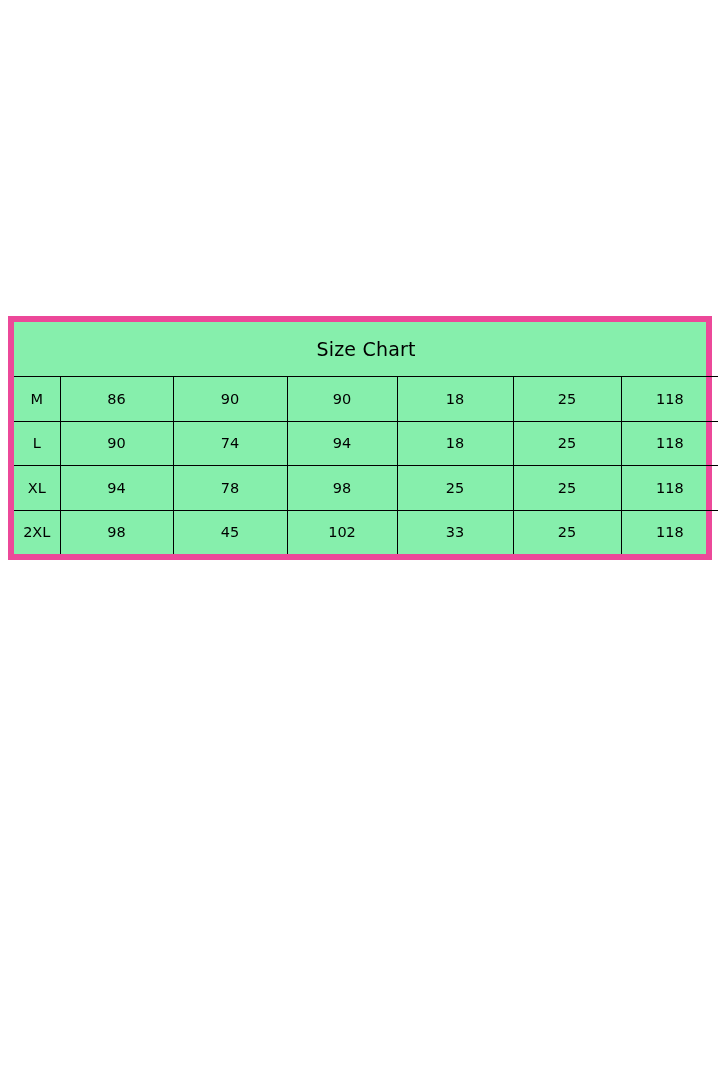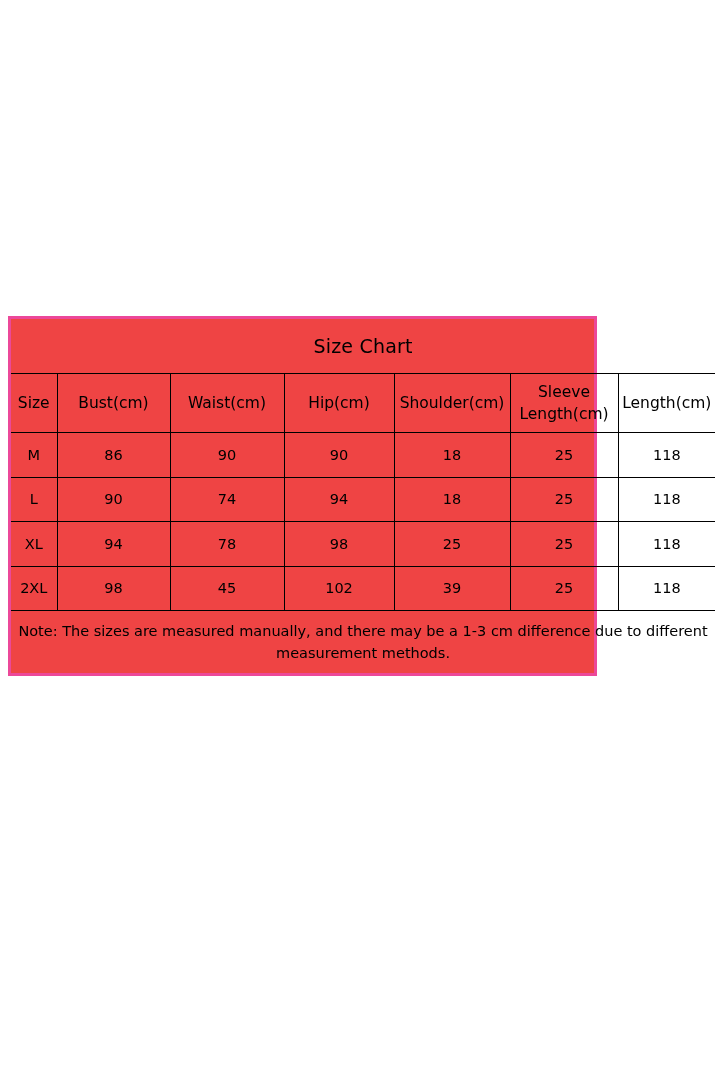"Size Chart" .chart-wrap { background: #ef4444 -> #86efac; border: 3px solid #ec4899 -> 6px solid #ec4899; width: 589px -> 704px }
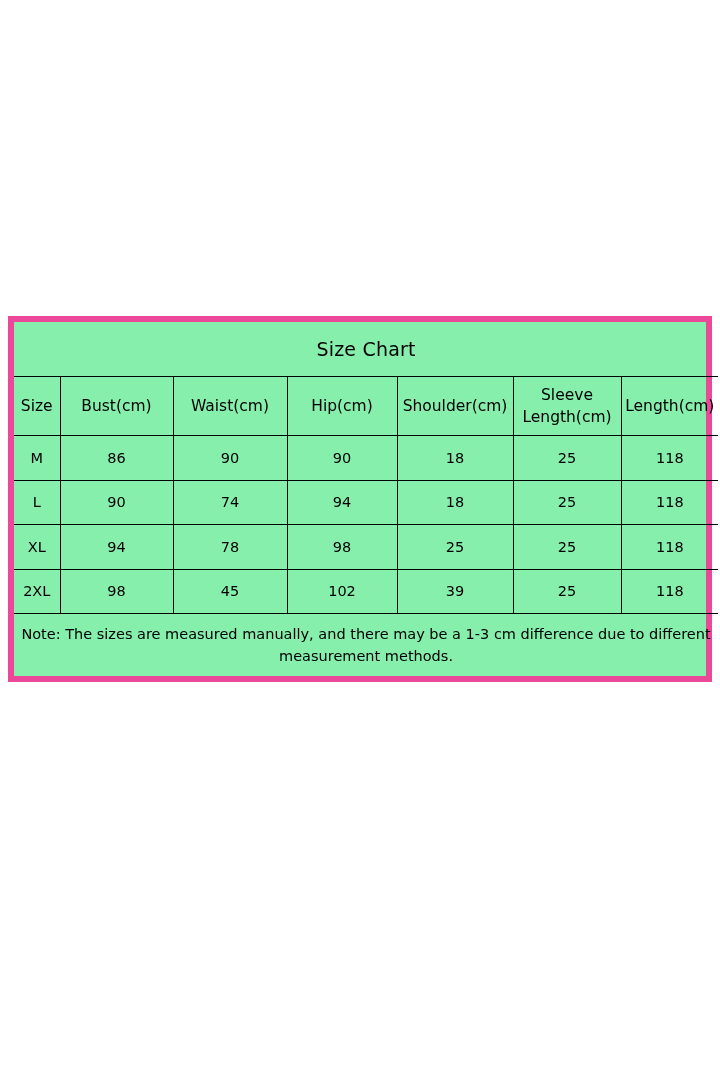"Size" tr.head-row { html: <tr> <th>Size</th> <th>Bust(cm)</th> <th>Waist(cm)</th> <th>Hip(cm)</th> <th>Shoulder(cm)</th> <th> <span>Sleeve</span><br> <span>Length(cm)</span> </th> <th>Length(cm)</th> </tr> -> none }
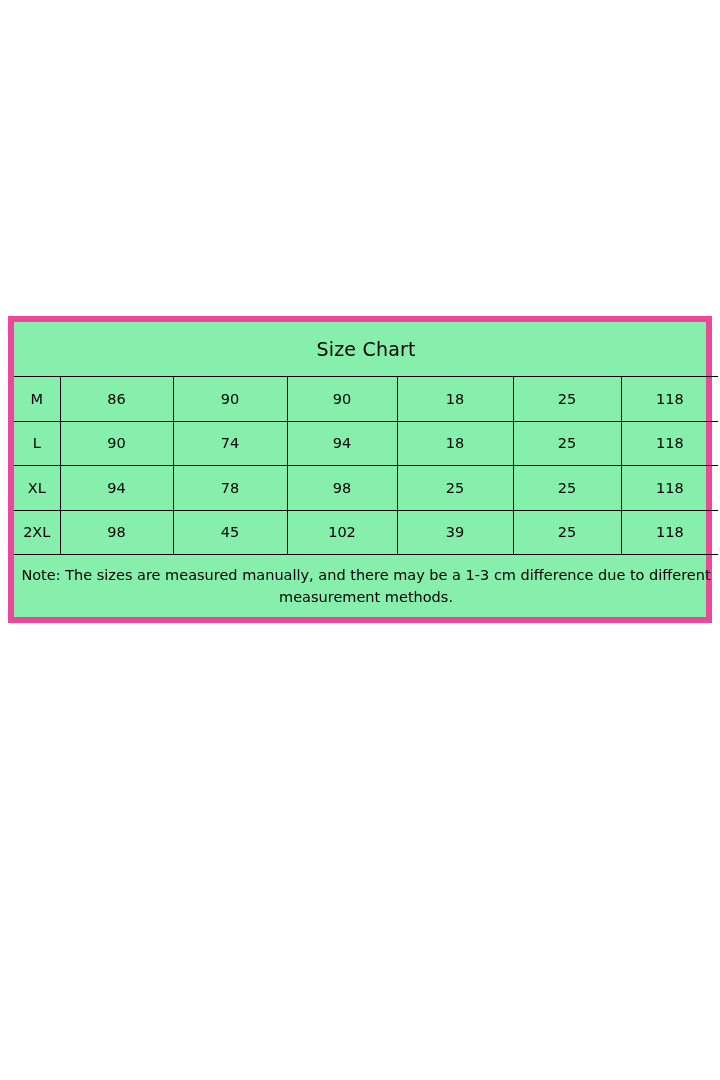"39" td { text: 39 -> 33 }
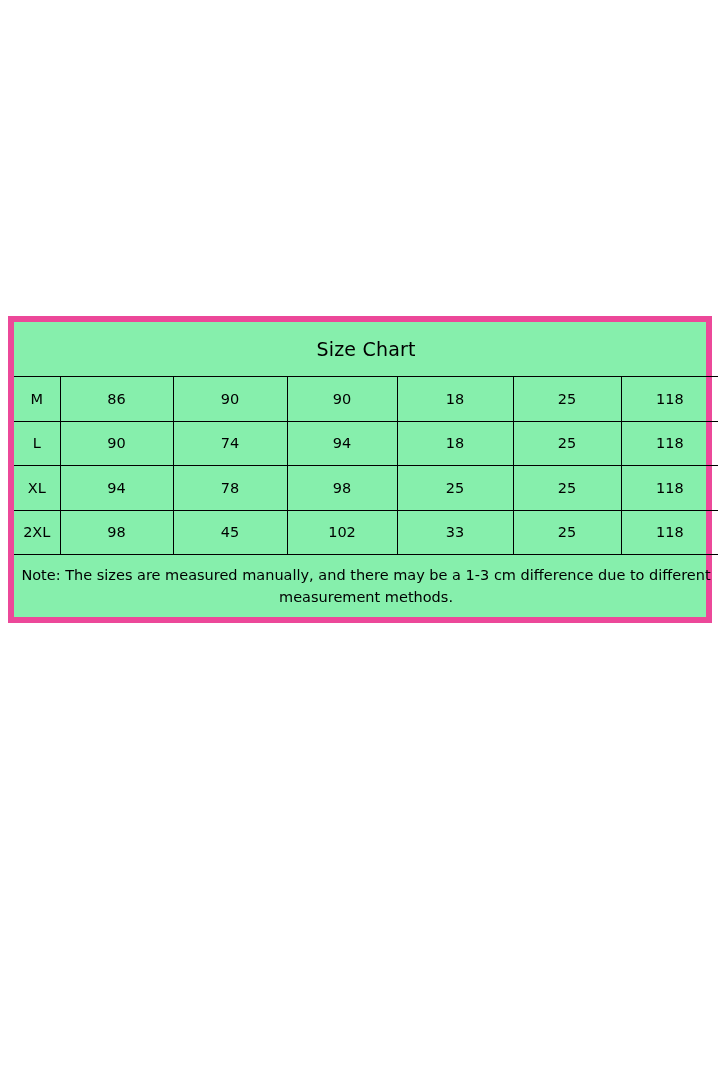"Note: The sizes are measured" tr { html: <tr> <td>Note: The sizes are measured manually, and there may be a 1-3 cm difference due to different measurement methods.</td> </tr> -> none }
